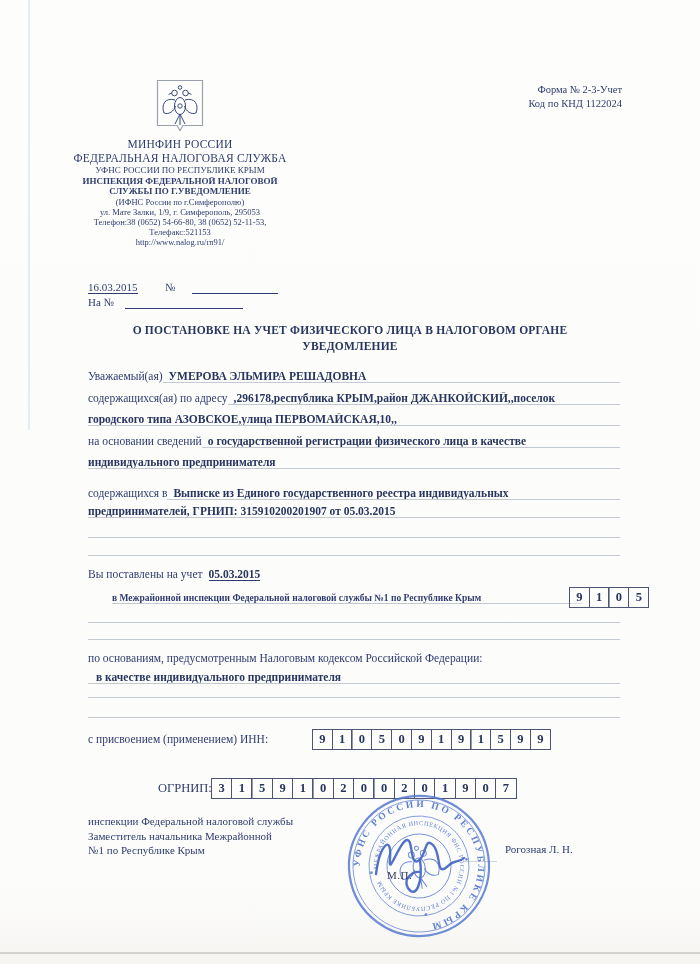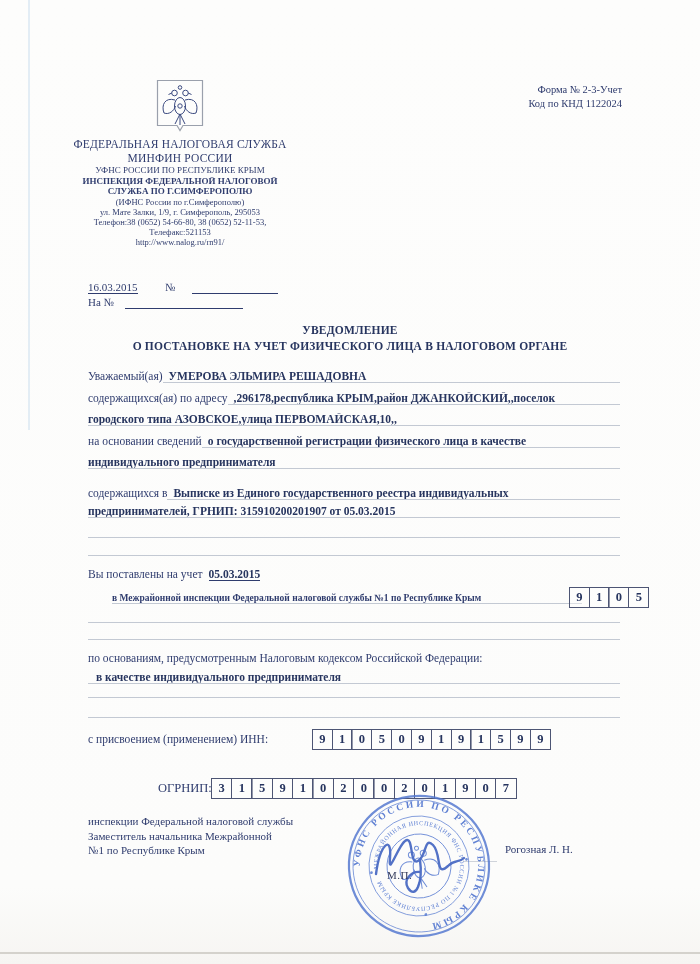"ФЕДЕРАЛЬНАЯ НАЛОГОВАЯ СЛУЖБА" div.lh-lg { order: before "МИНФИН РОССИИ" -> after "МИНФИН РОССИИ" }
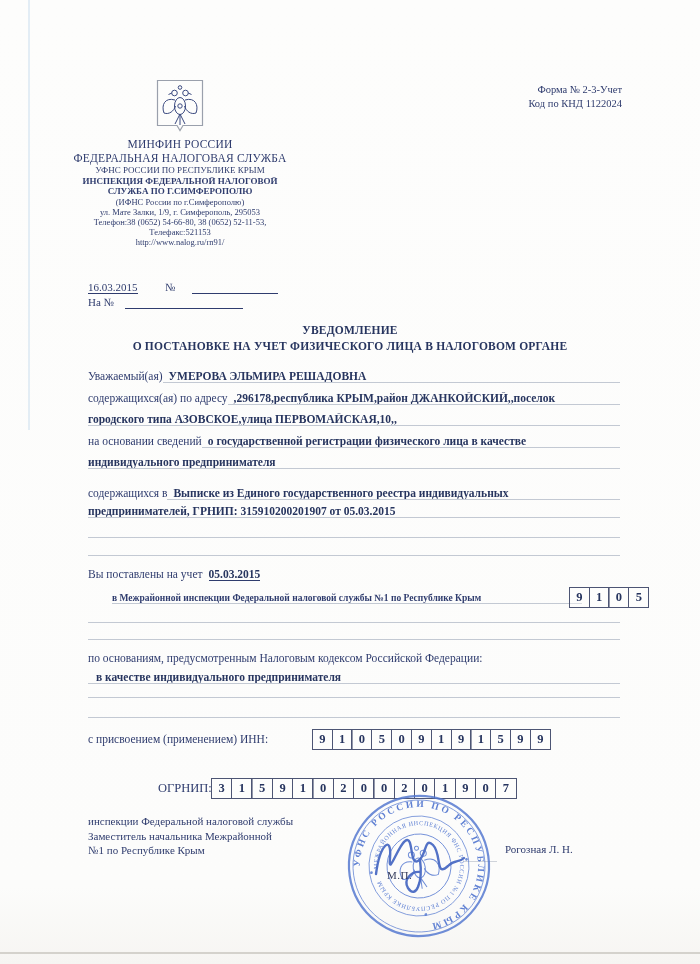"СЛУЖБА ПО Г.СИМФЕРОПОЛЮ" div.lh-md { text: СЛУЖБА ПО Г.СИМФЕРОПОЛЮ -> СЛУЖБЫ ПО Г.УВЕДОМЛЕНИЕ }
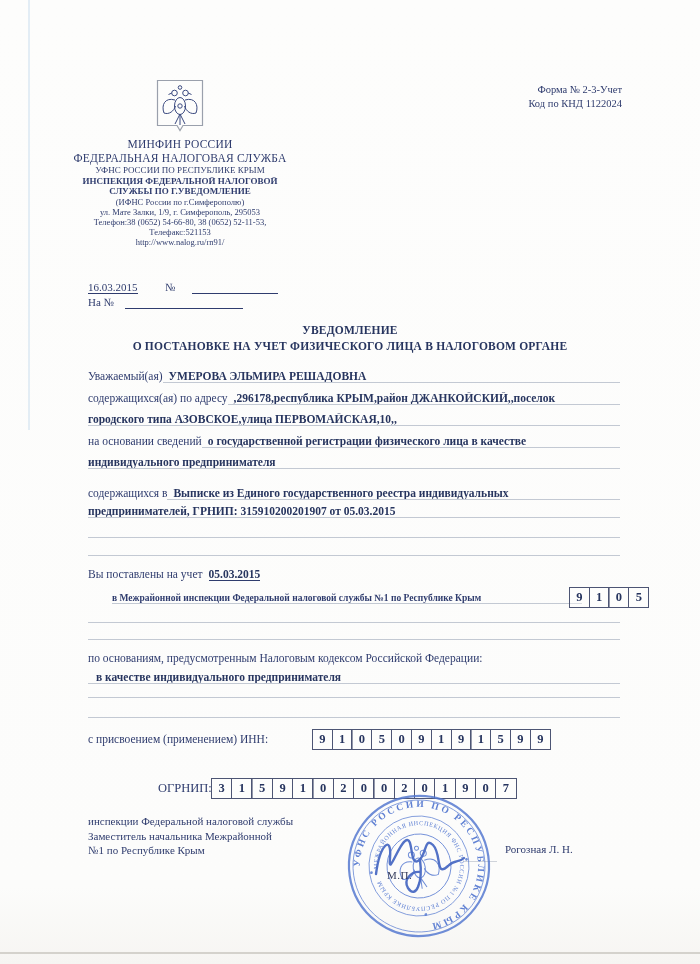"УВЕДОМЛЕНИЕ" div { order: before "О ПОСТАНОВКЕ НА УЧЕТ ФИЗИЧЕСКОГО" -> after "О ПОСТАНОВКЕ НА УЧЕТ ФИЗИЧЕСКОГО" }
